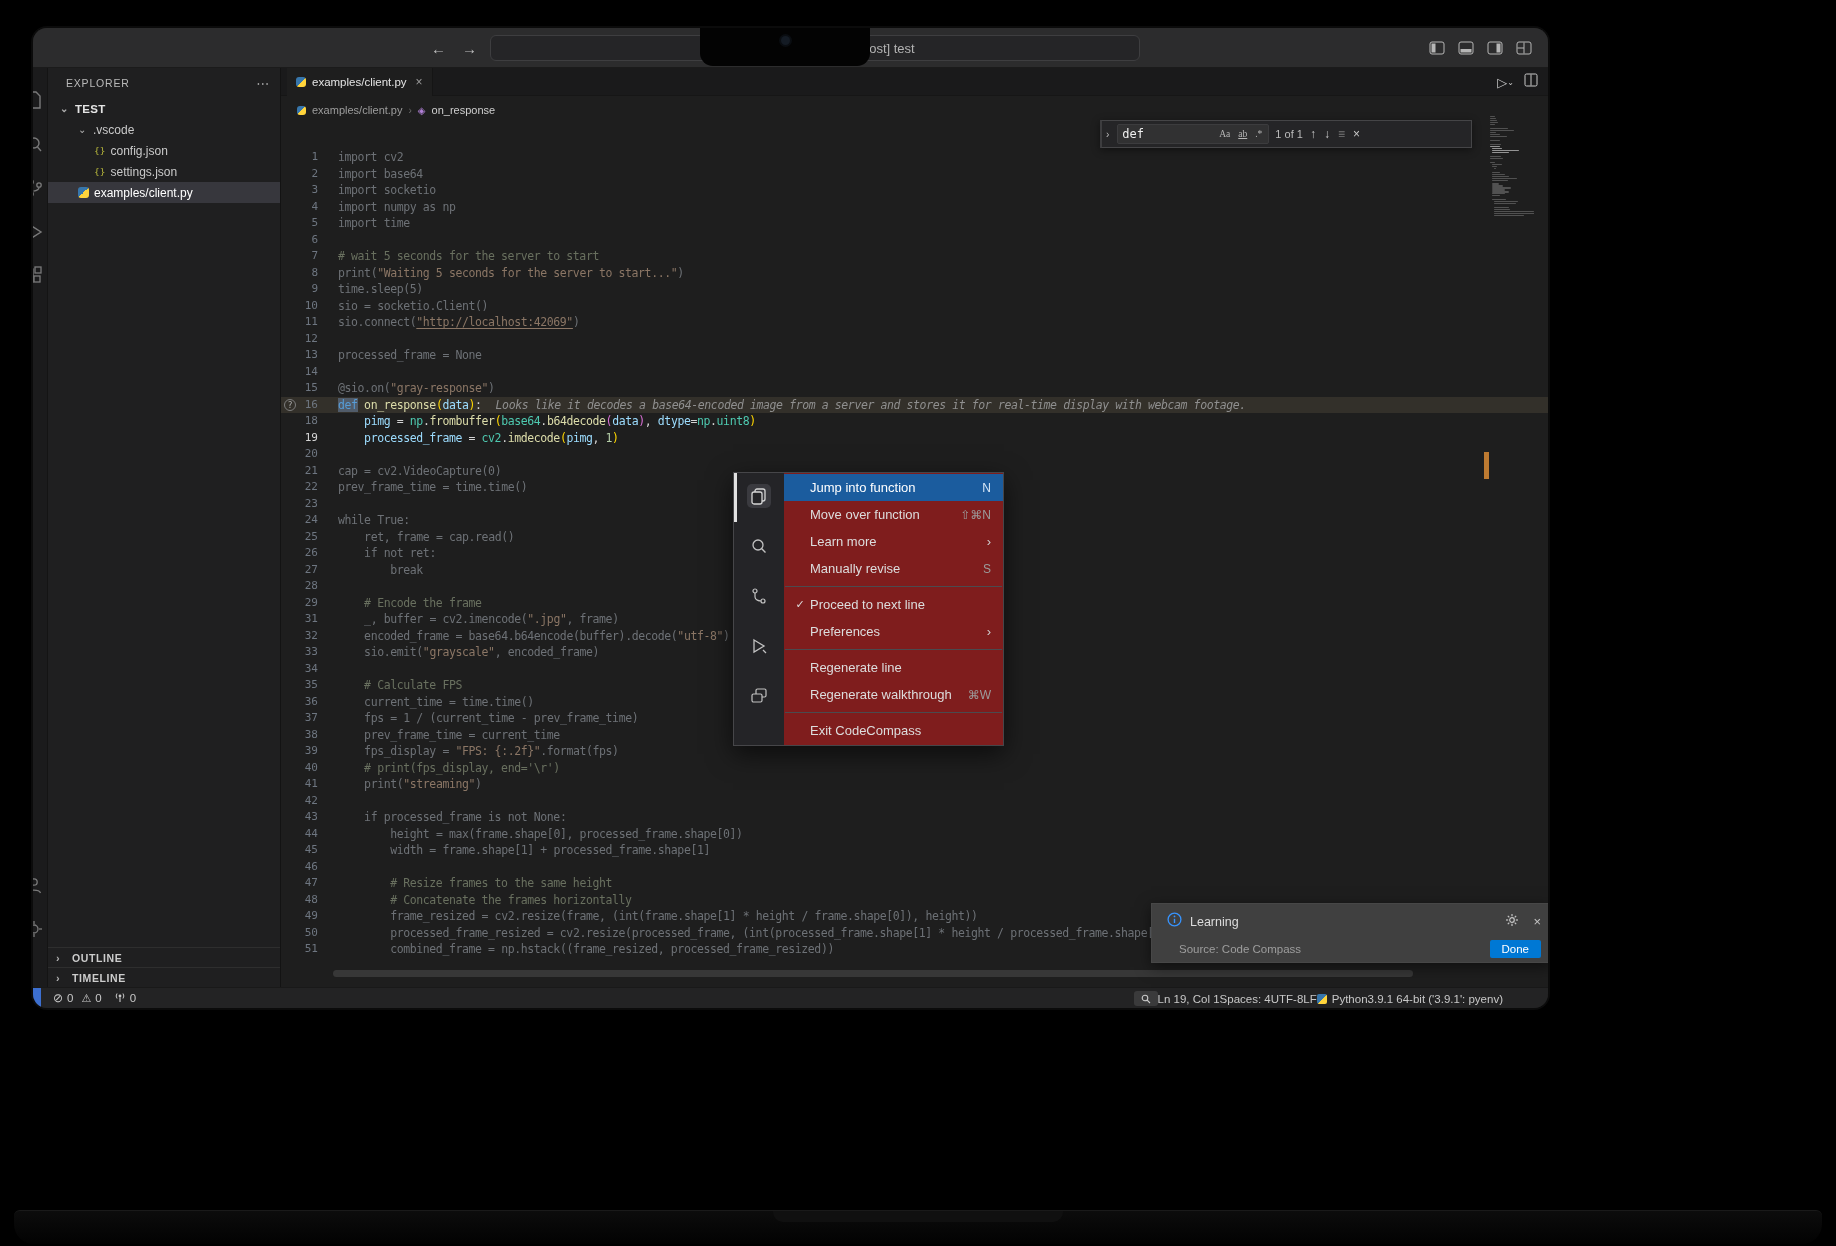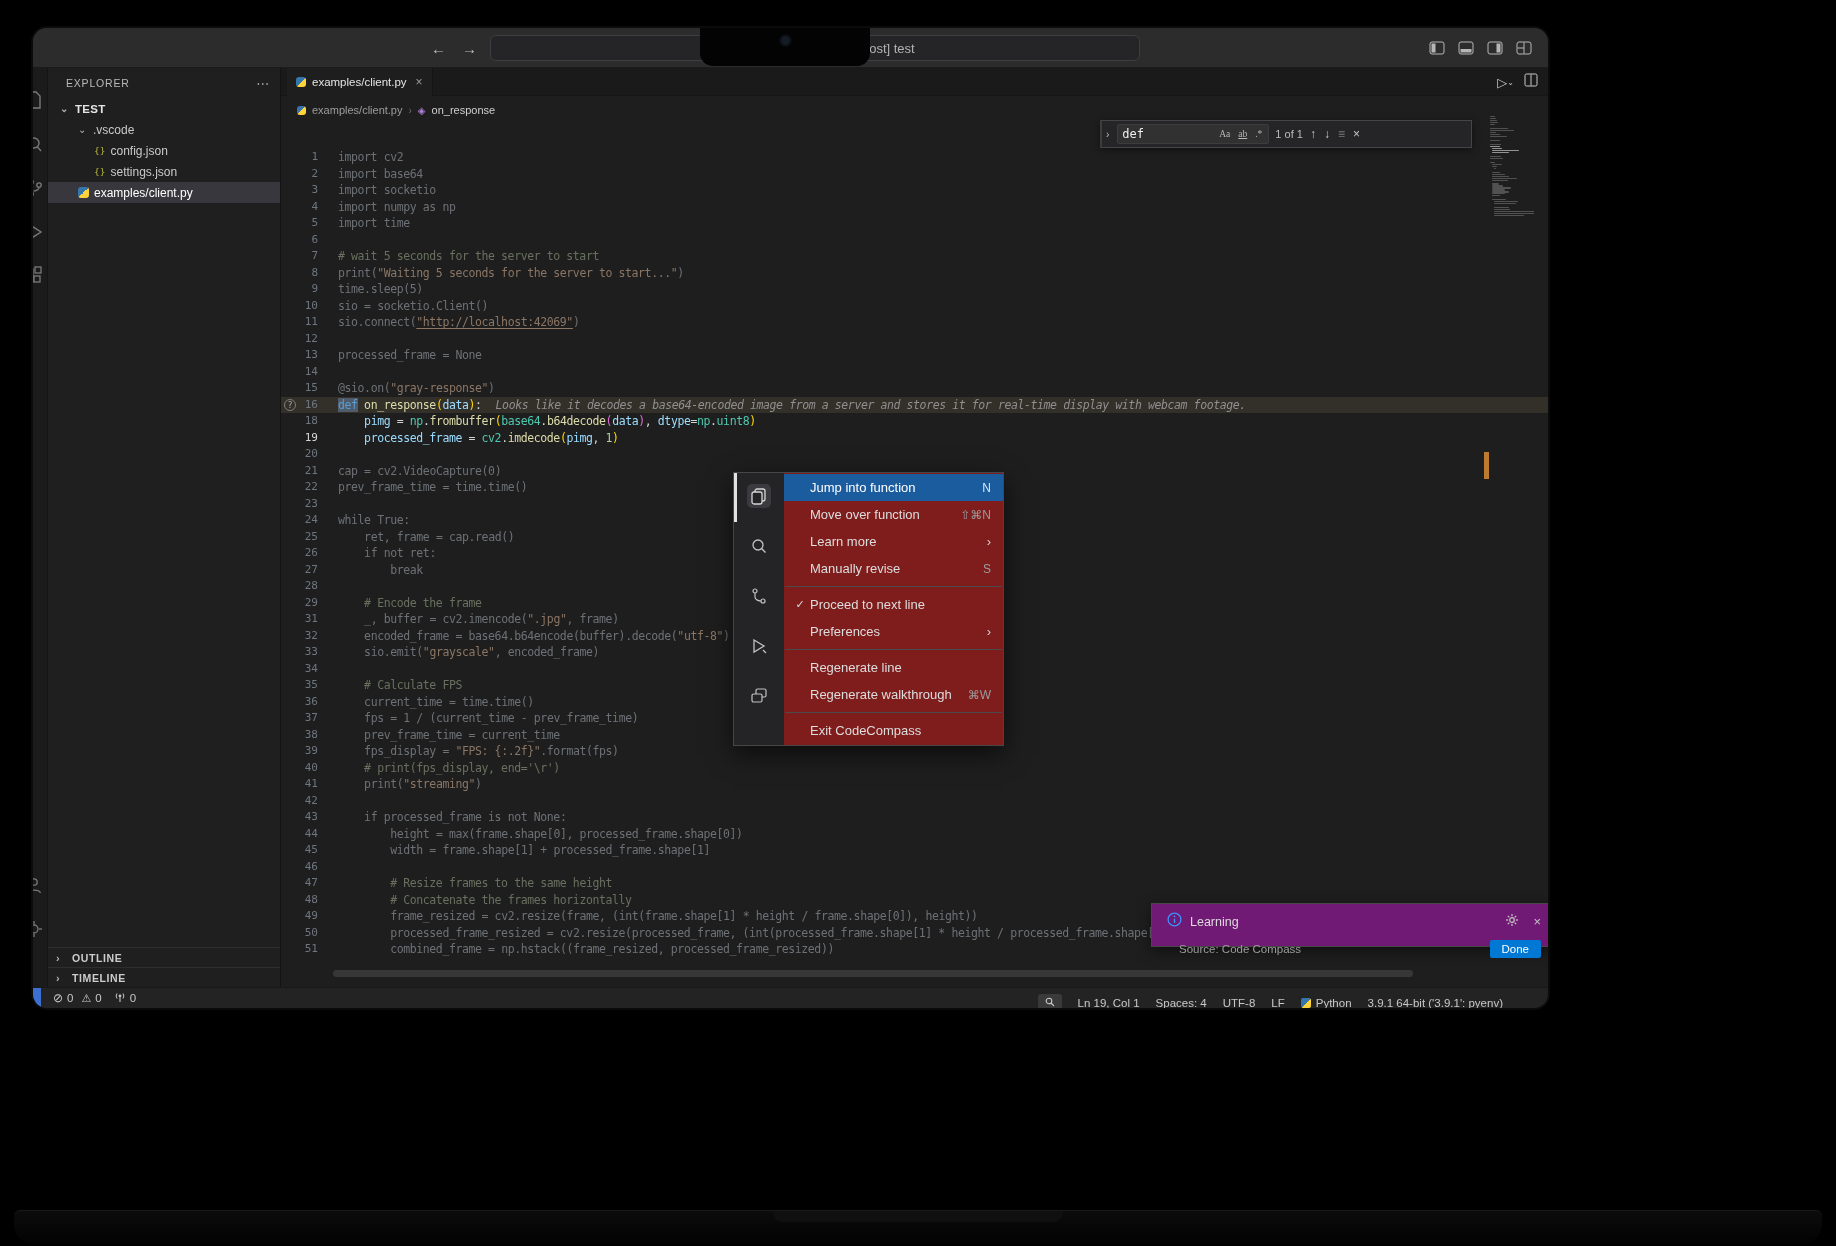"Learning" .notif { background: #701a75 -> #404040; height: 44px -> 60px }
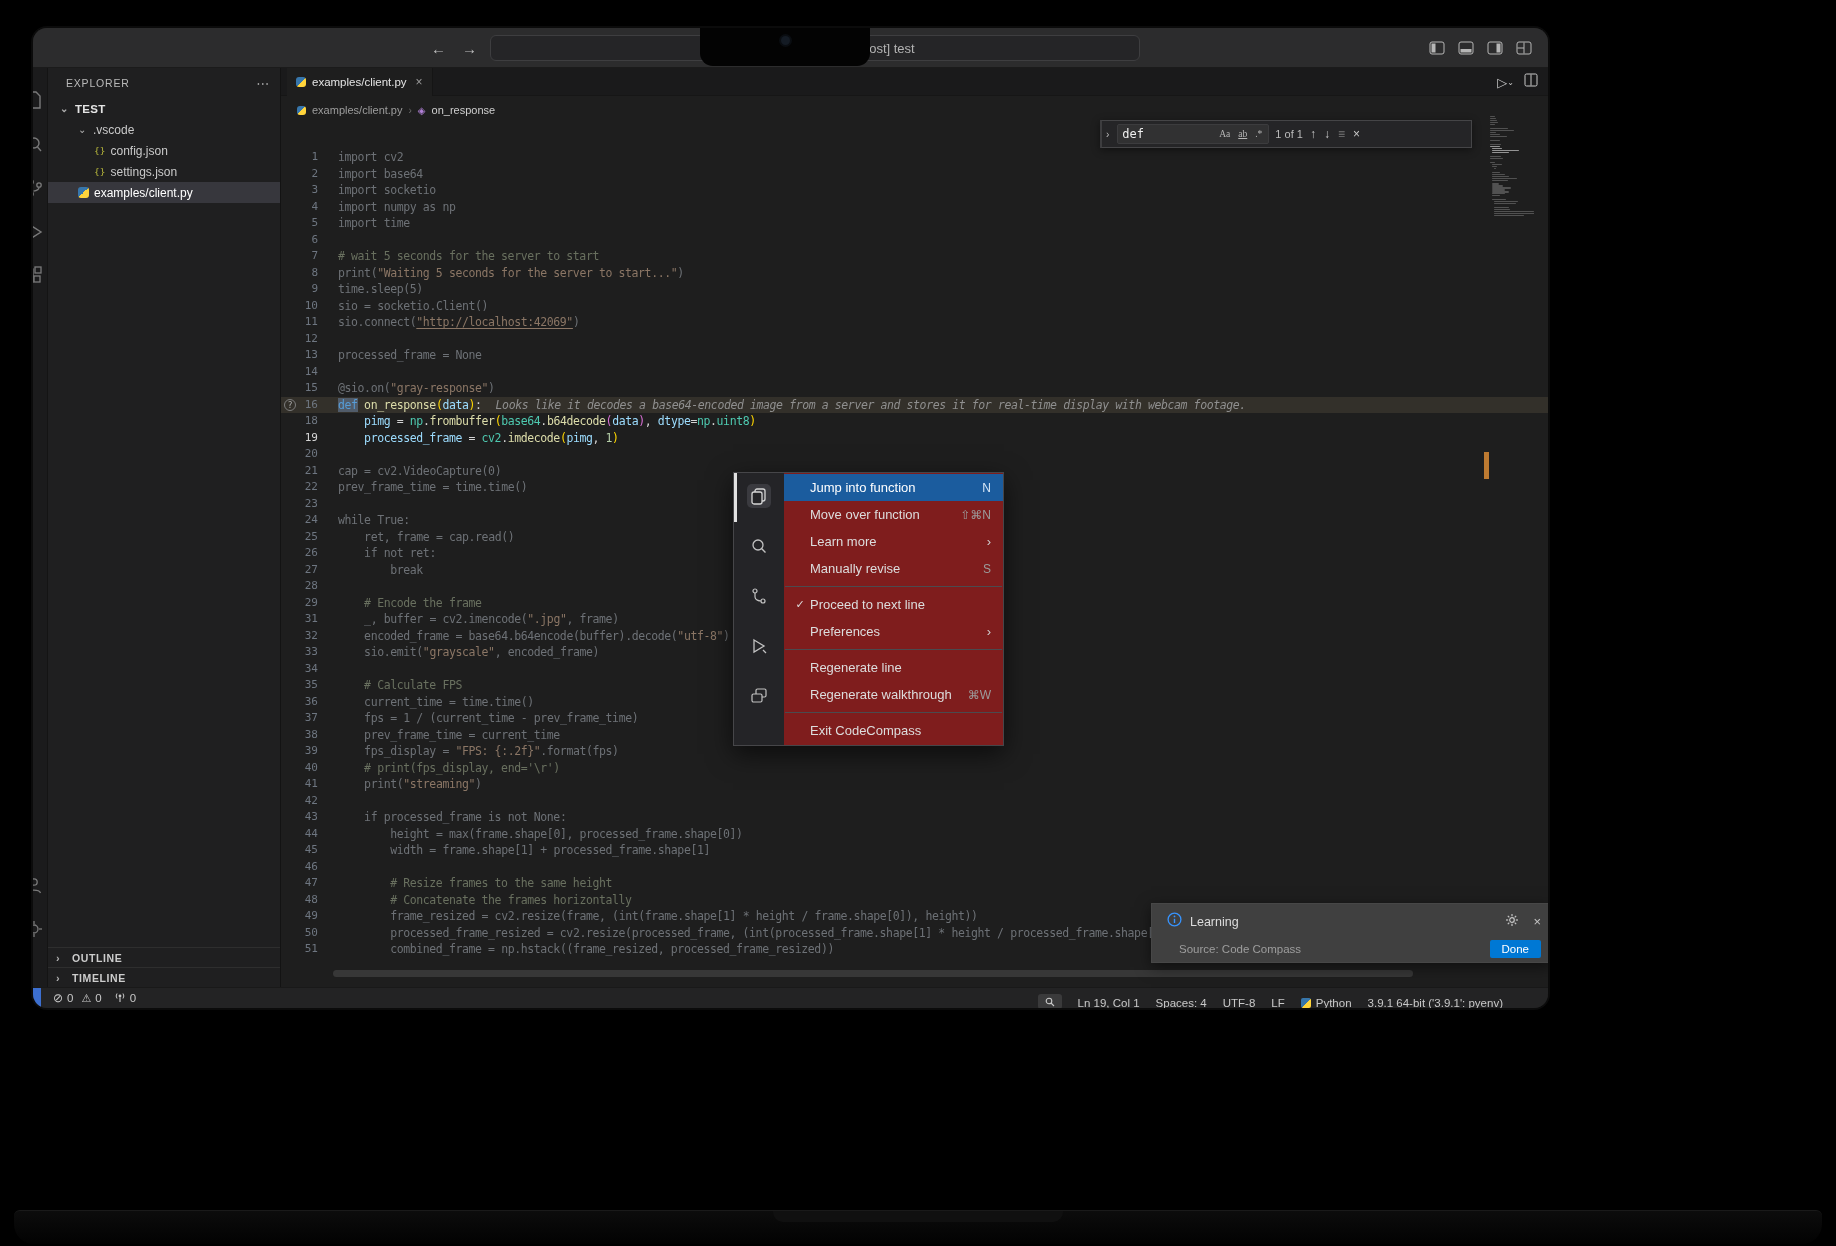"Ln 19, Col 1" .st-right { align-items: flex-end -> center; gap: 16px -> none }
